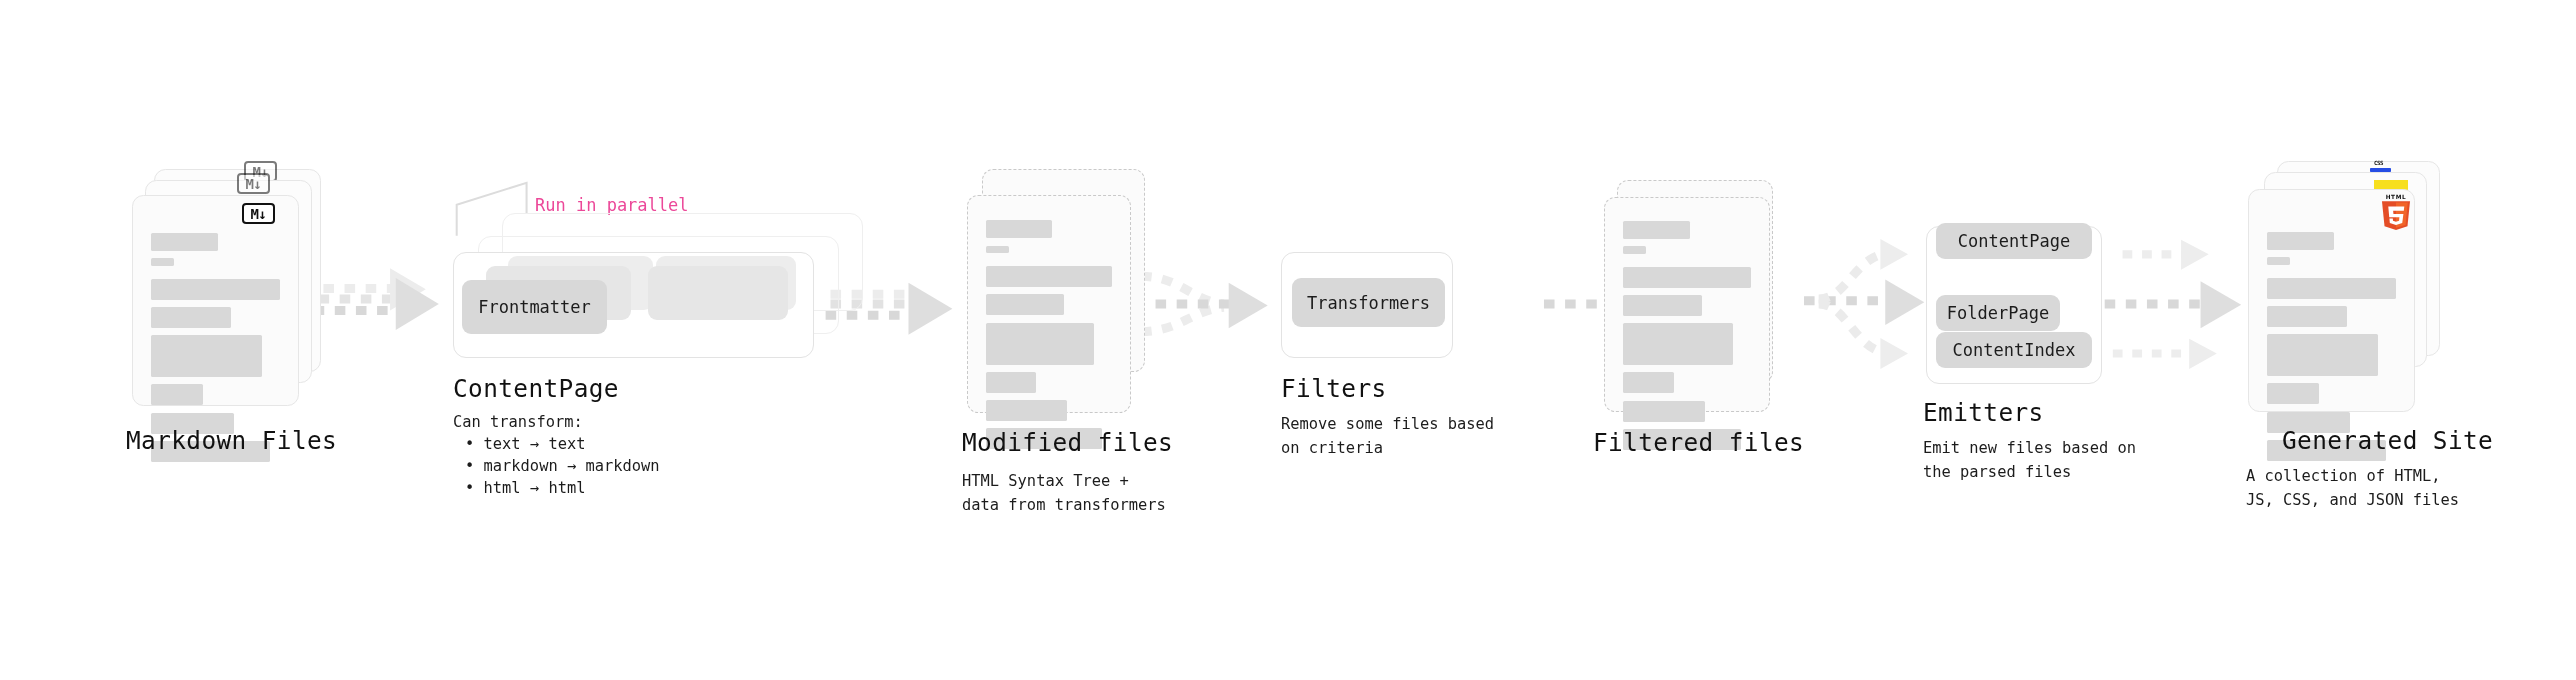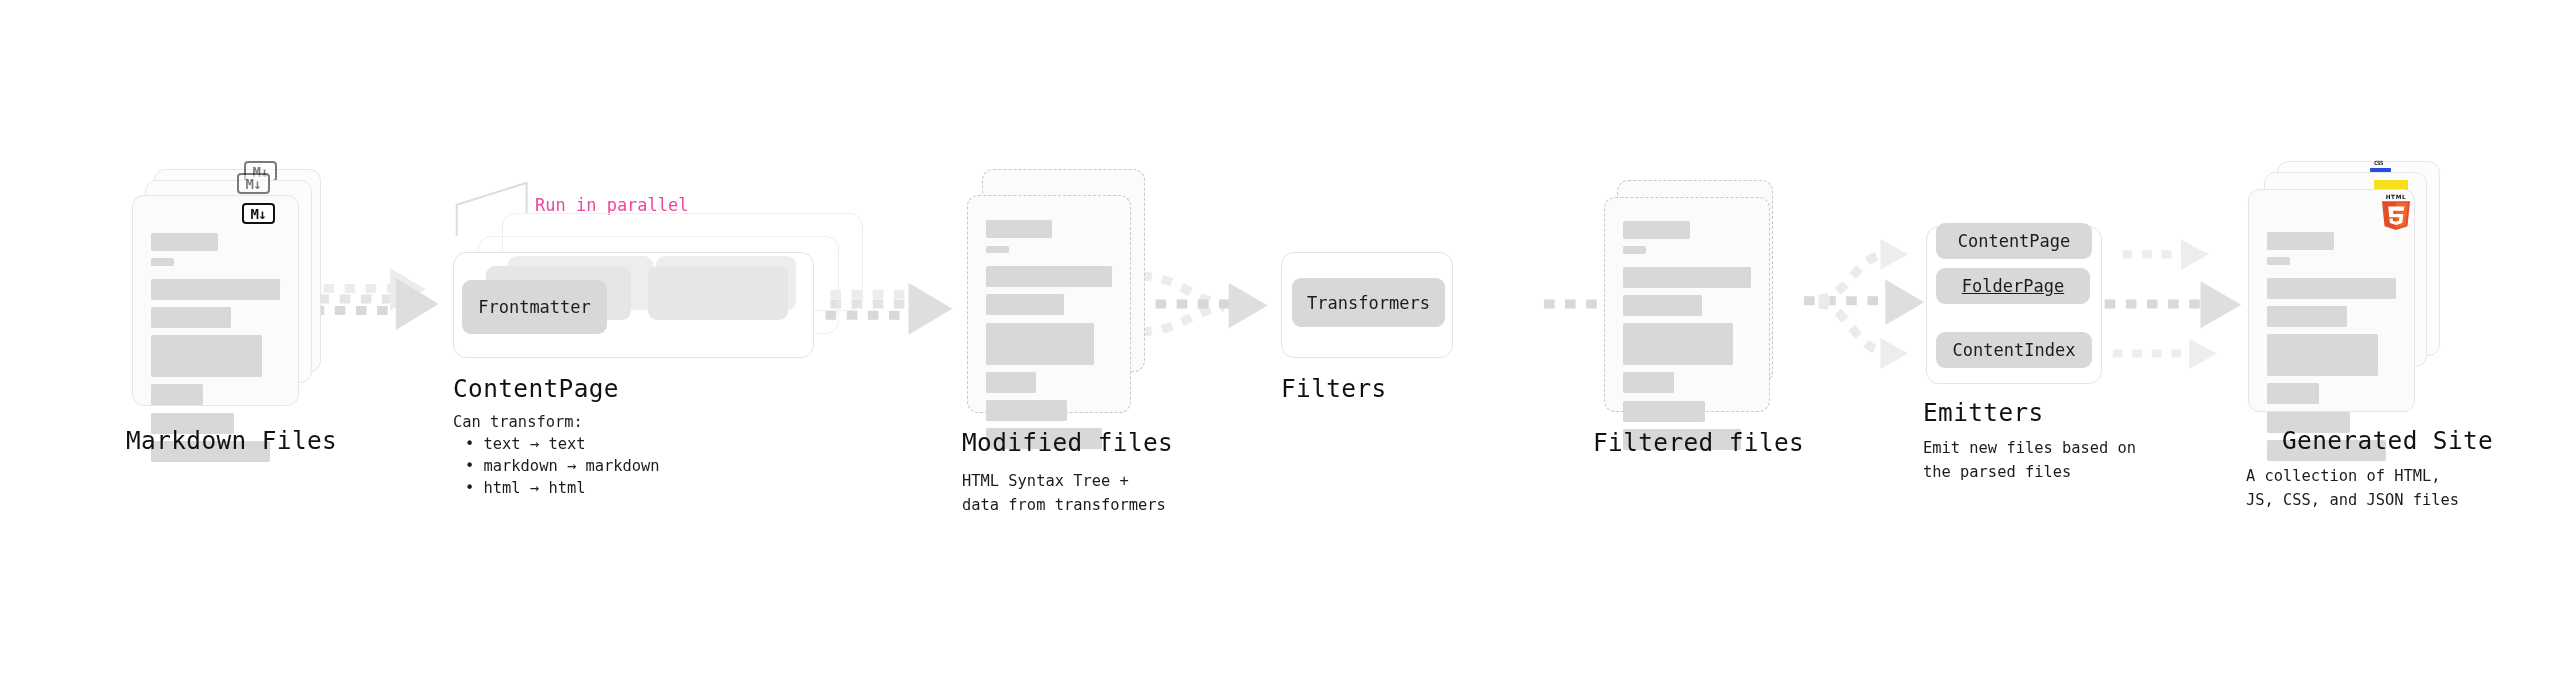"FolderPage" div.pill { text-decoration: underline -> none; top: 268px -> 295px; width: 154px -> 124px }
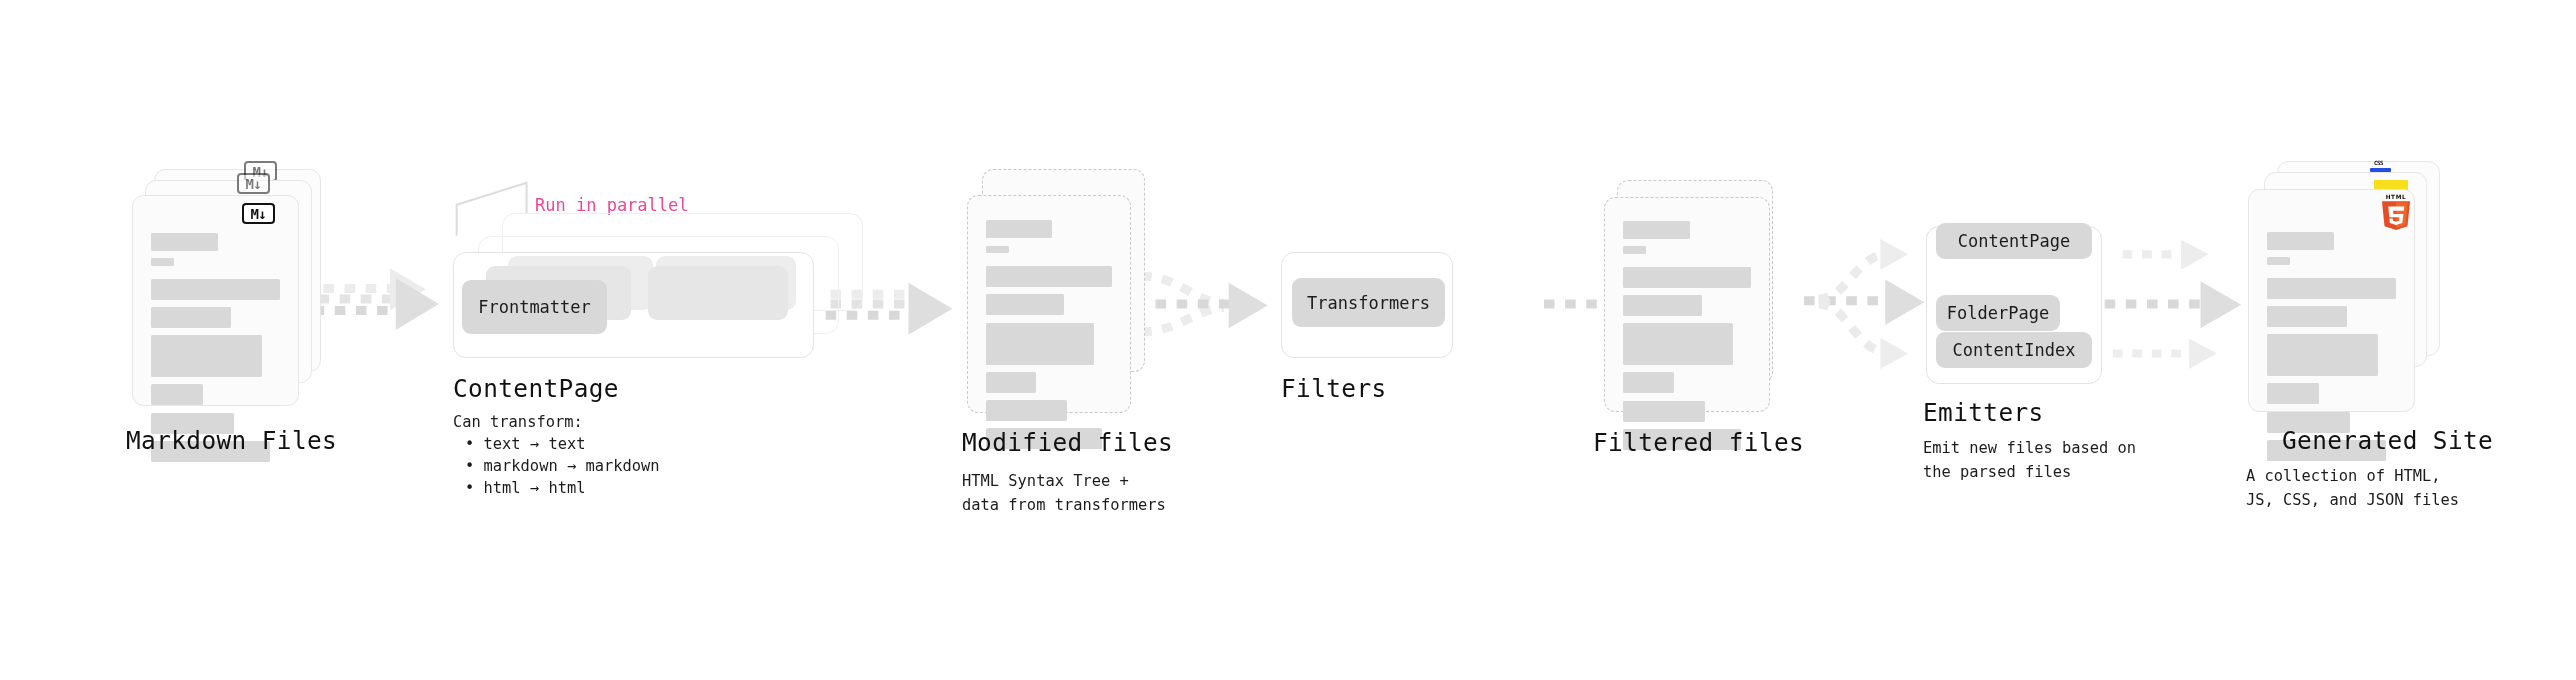"Remove some files based" div.sub { html: none -> <div>Remove some files based on criteria</div> }
